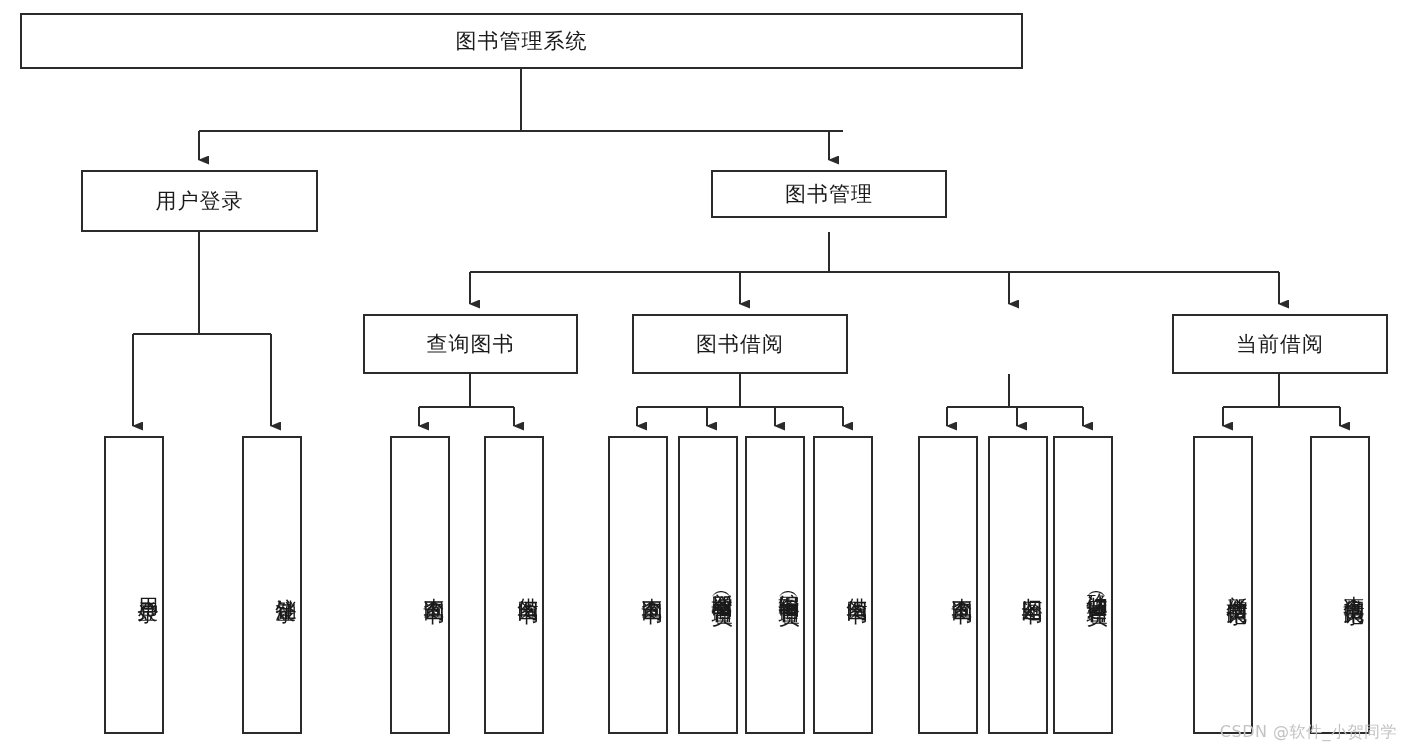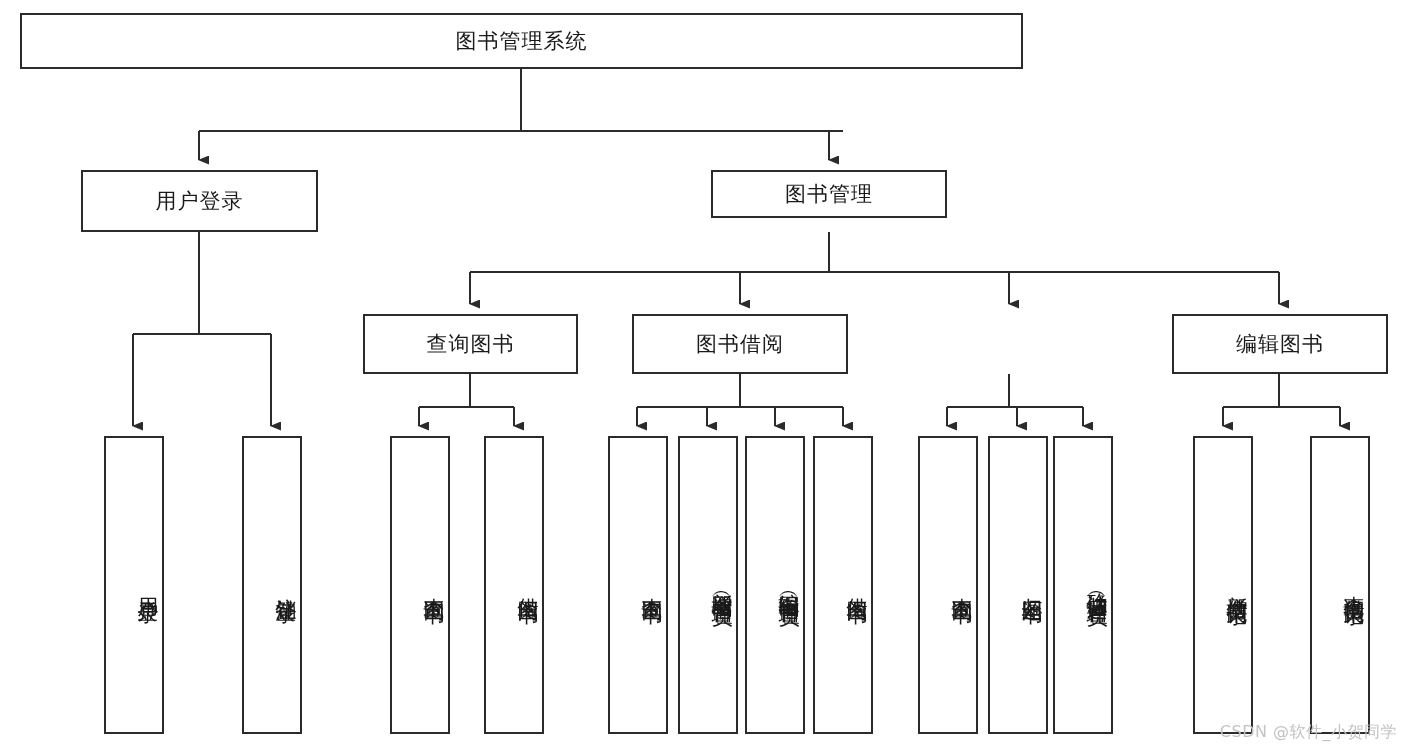"编辑图书" span.node-label { text: 编辑图书 -> 当前借阅 }
